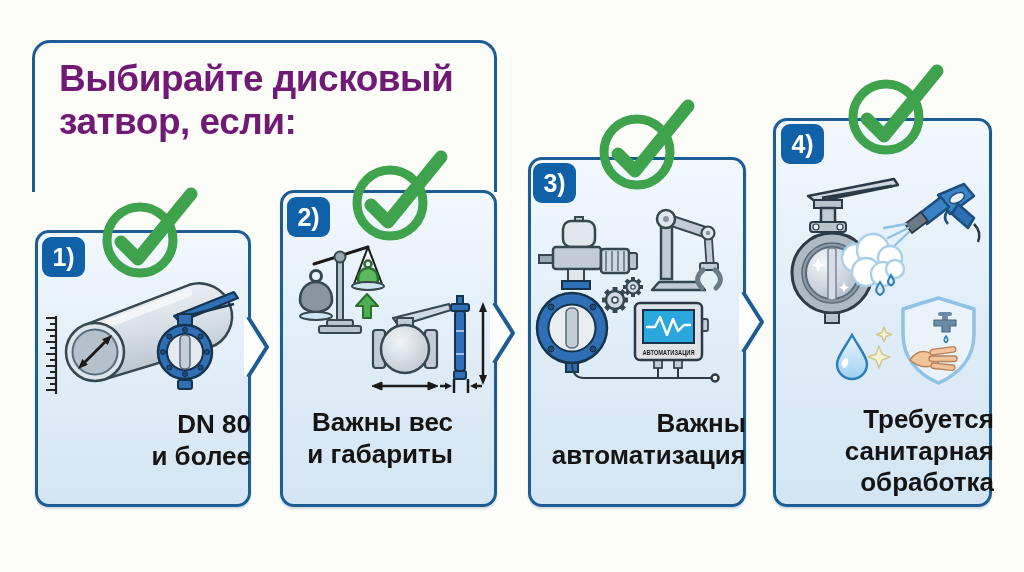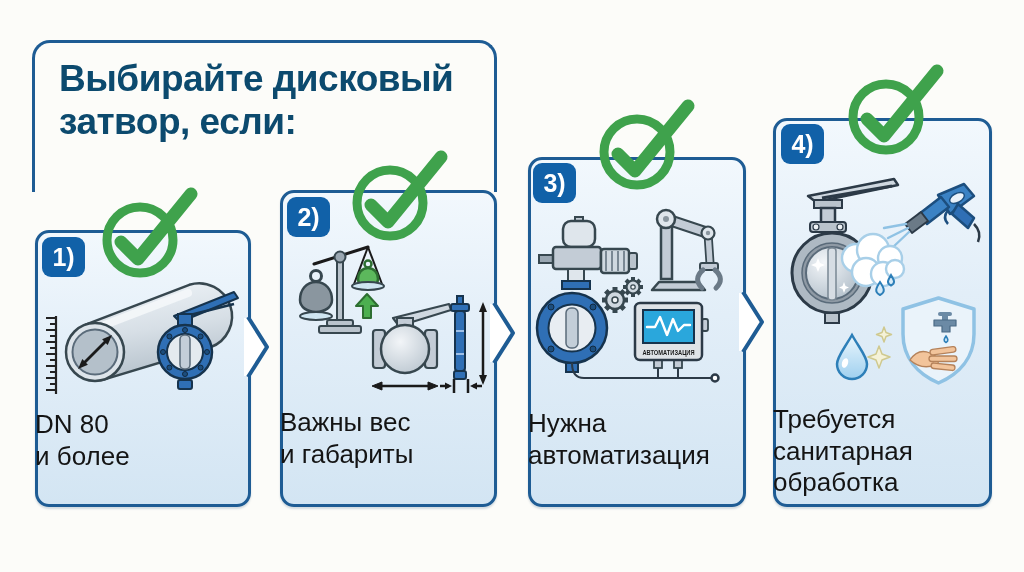"Выбирайте дисковый" .title-text { color: #0c4a6e -> #701a75 }
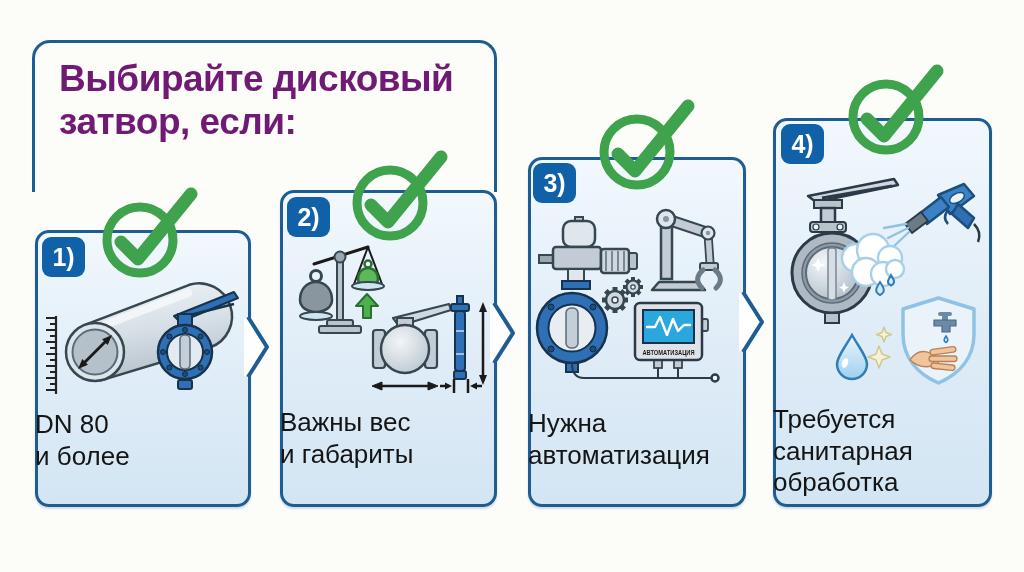"DN 80" .caption { font-weight: 400 -> 700; text-align: left -> right }
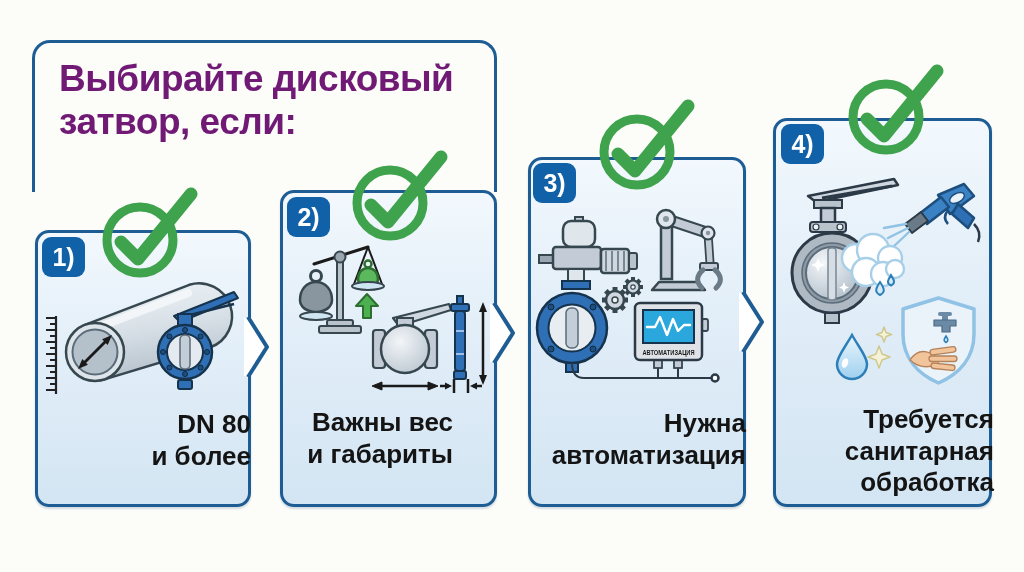"Нужна" div.caption { text: Нужна -> Важны }
